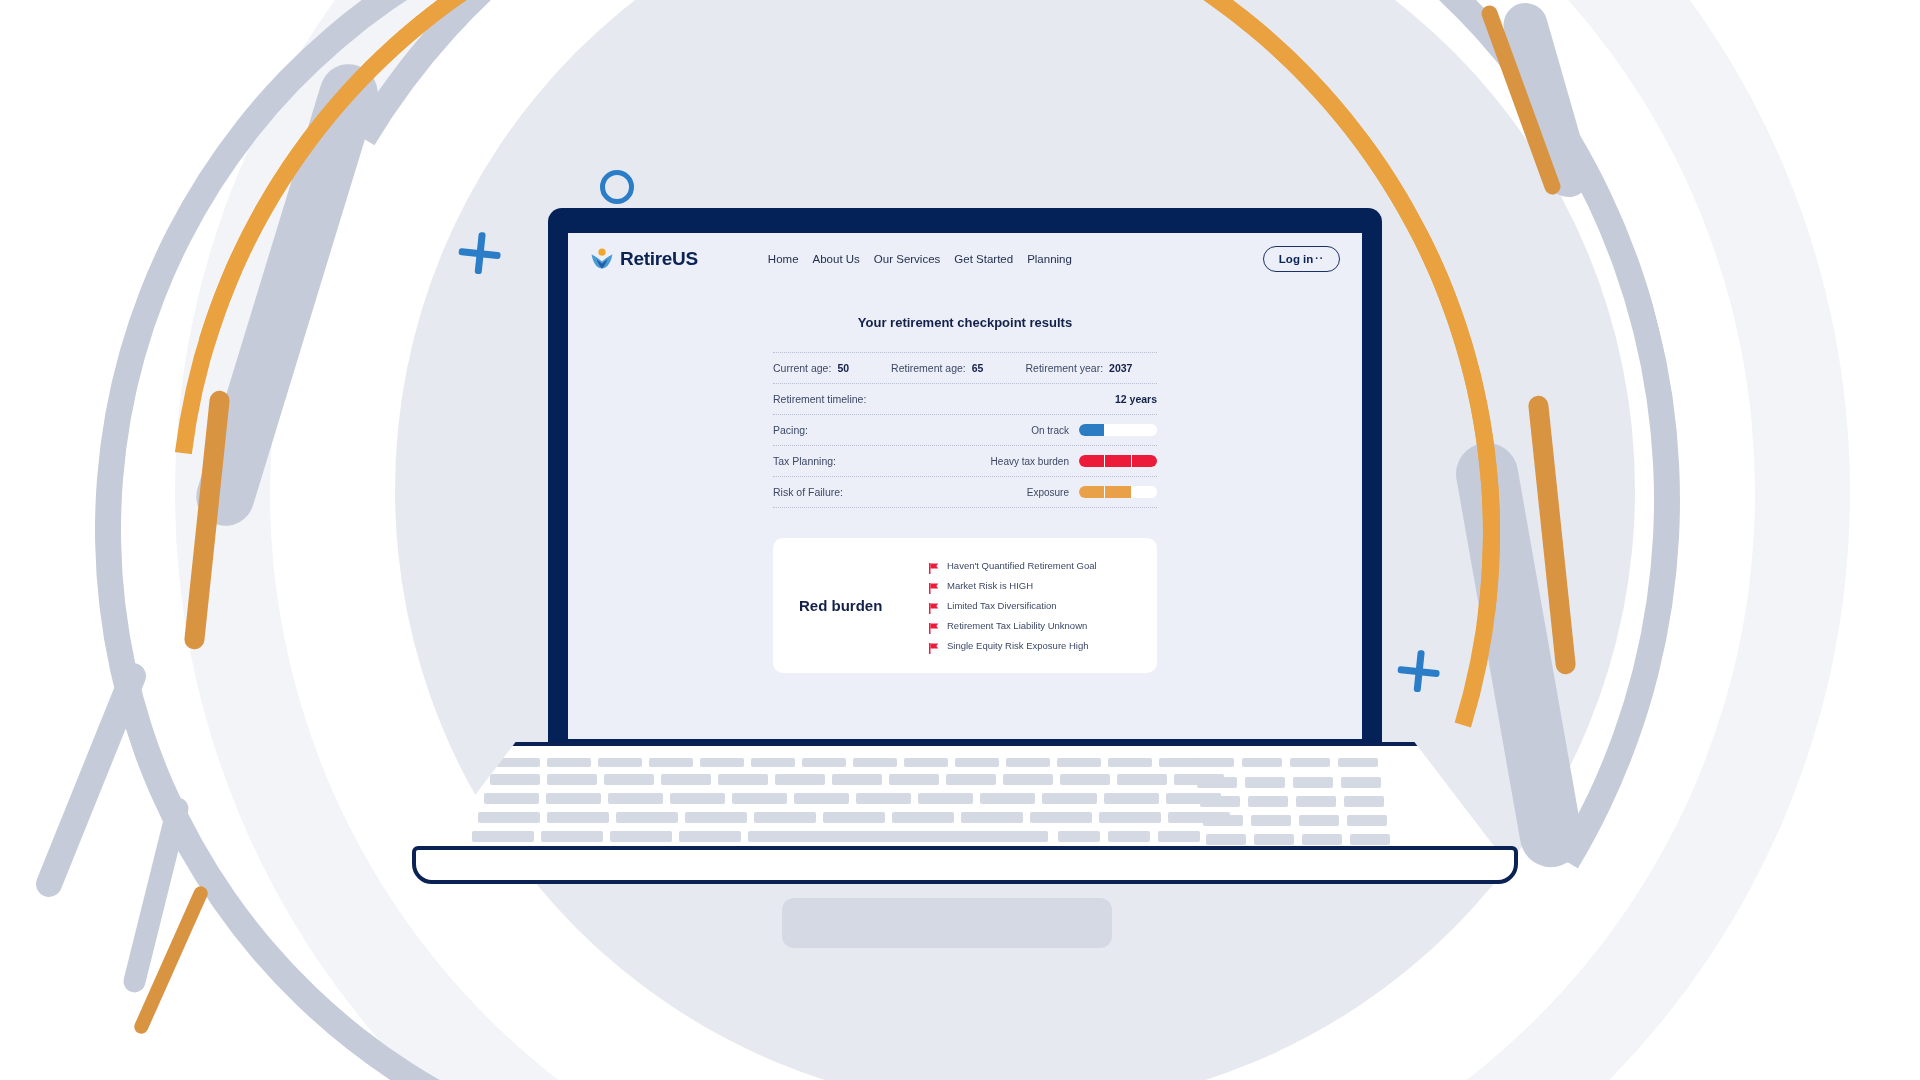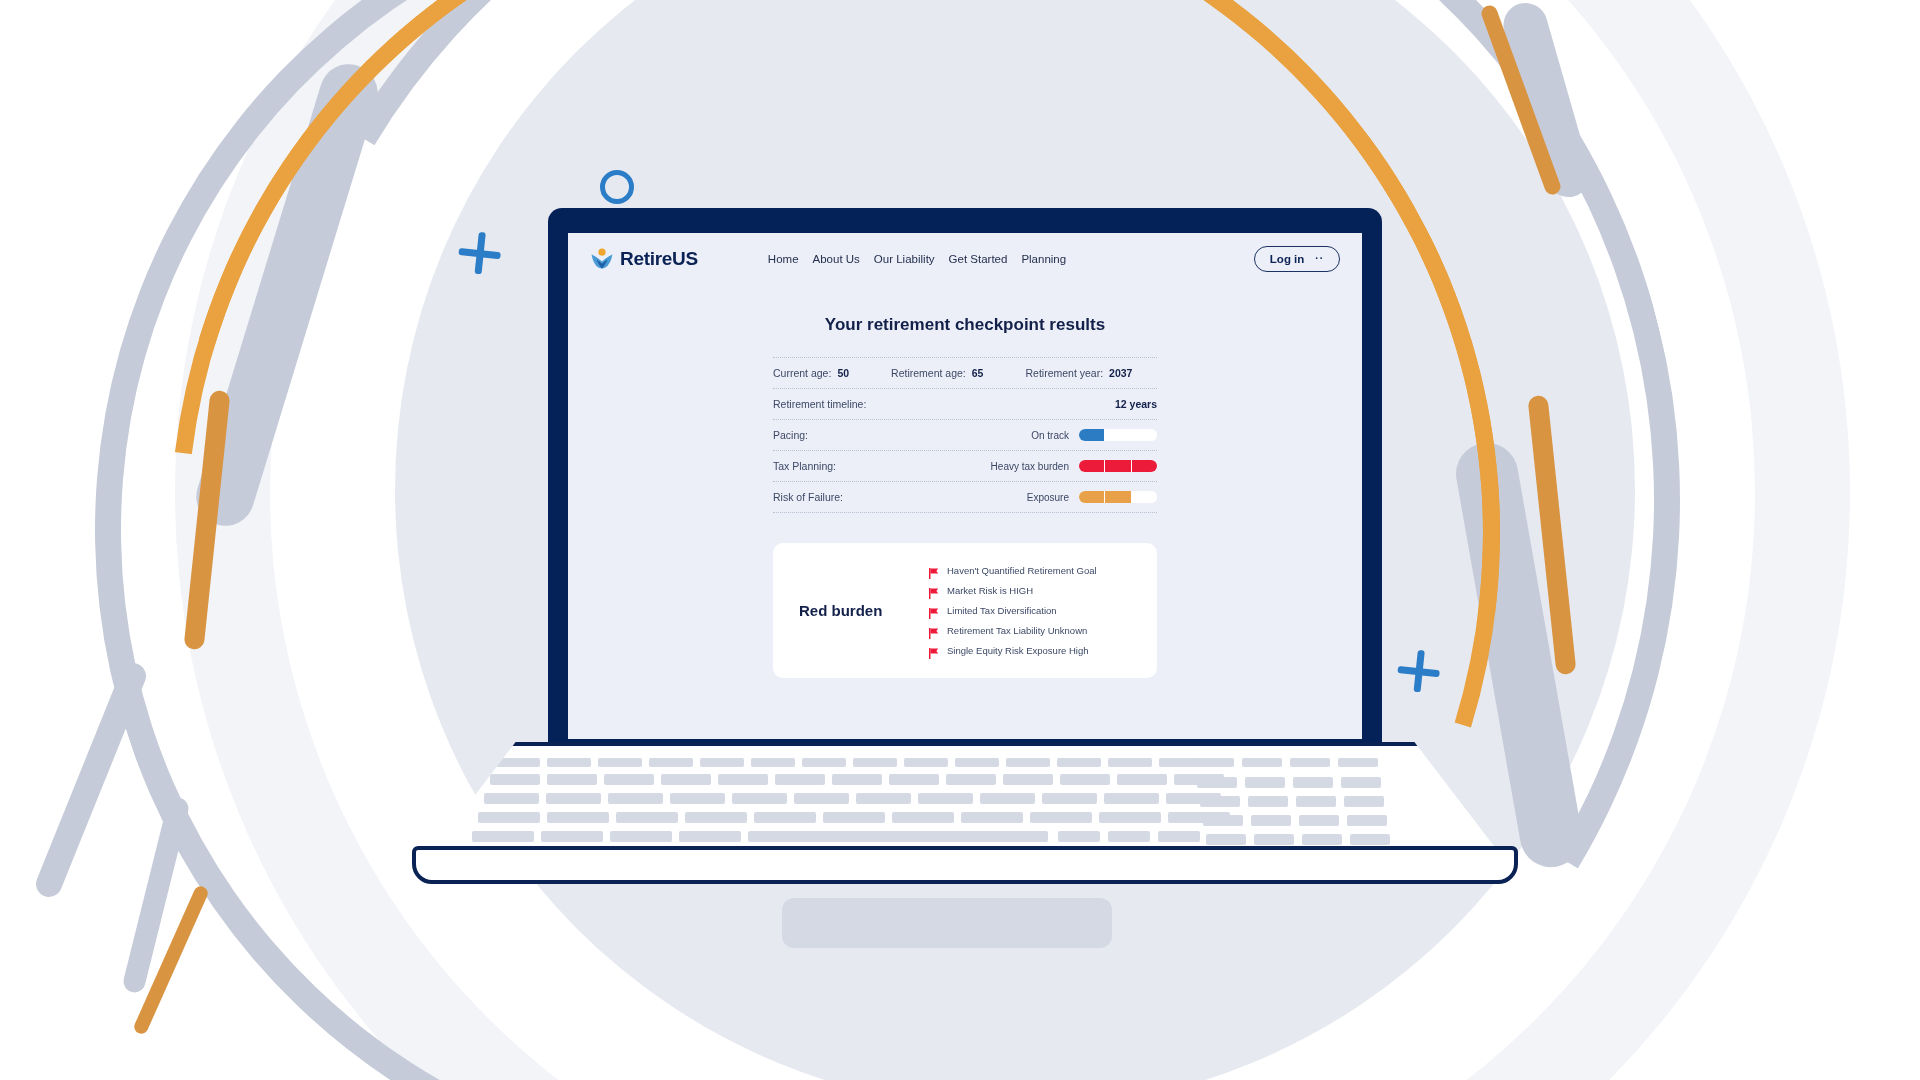"Our Liability" span.nav-link { text: Liability -> Services }
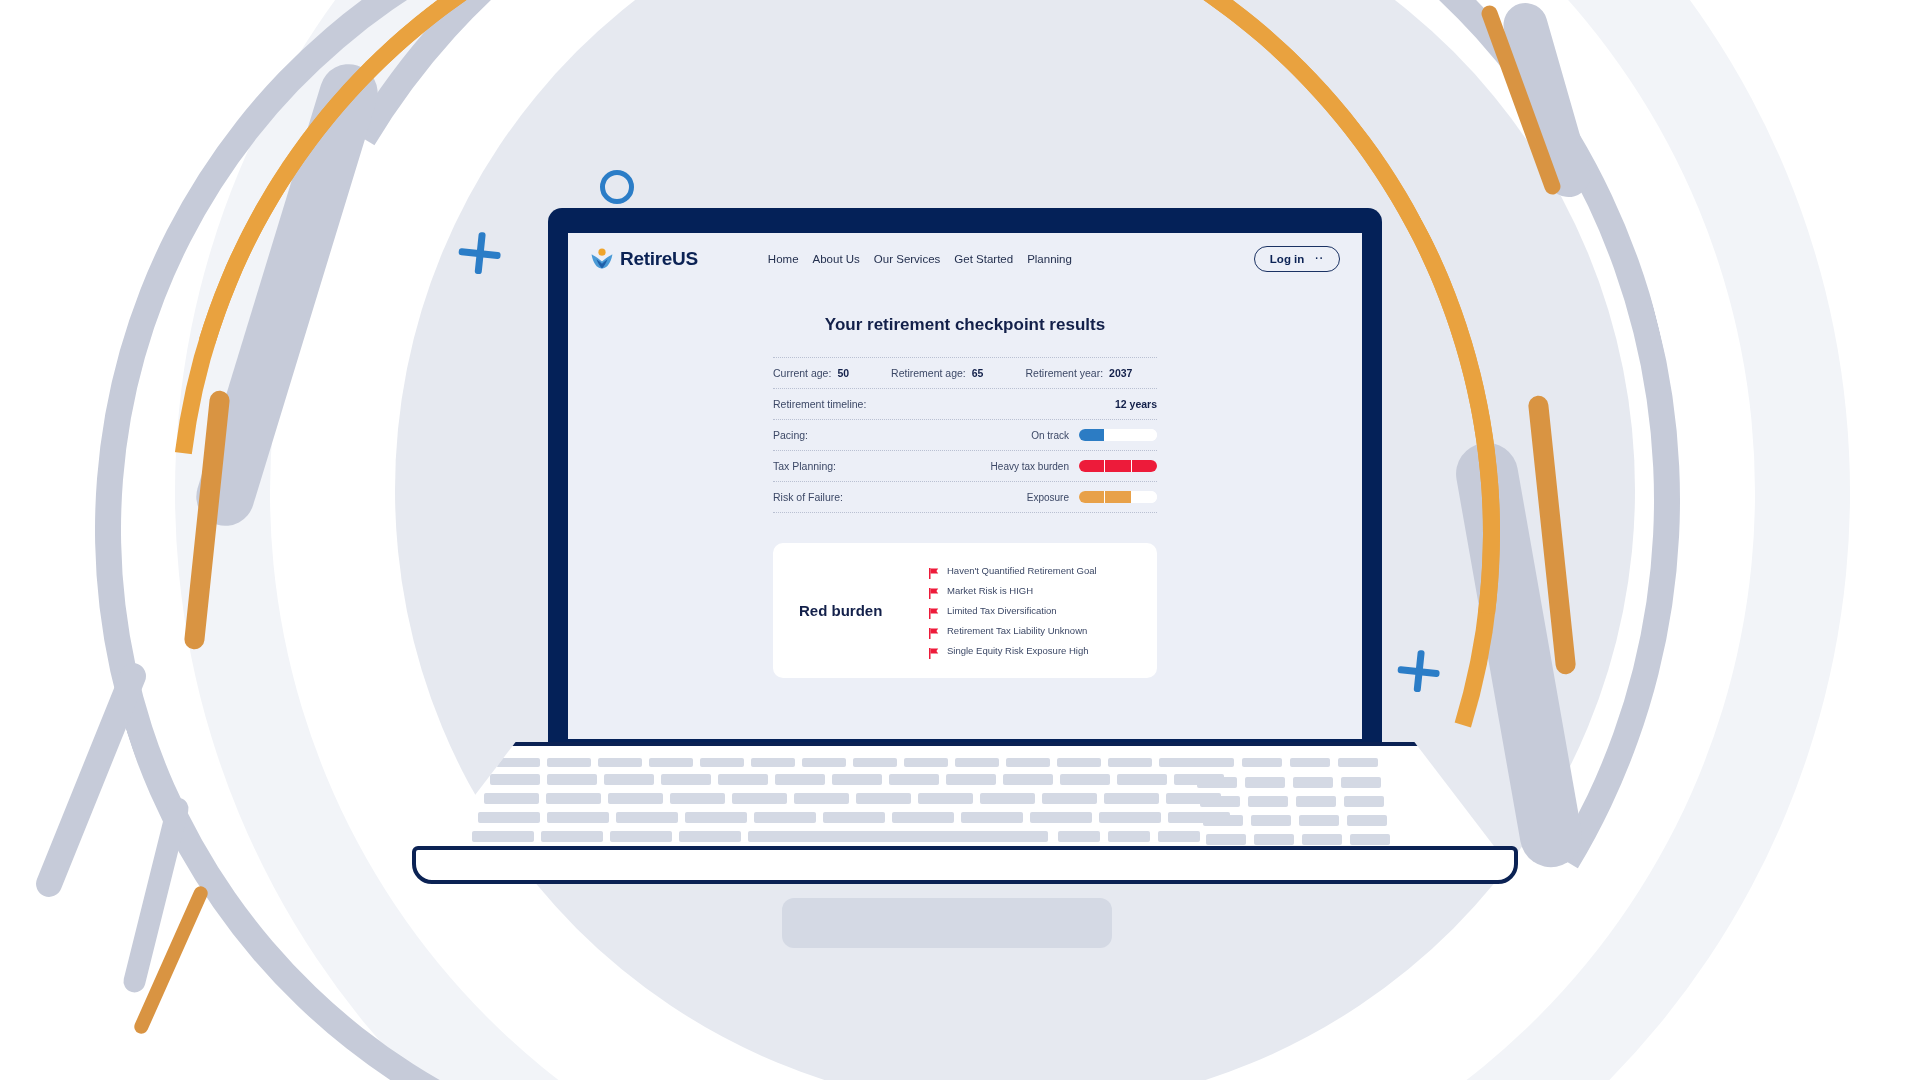"Log in" .login-btn { gap: 11px -> 2px }
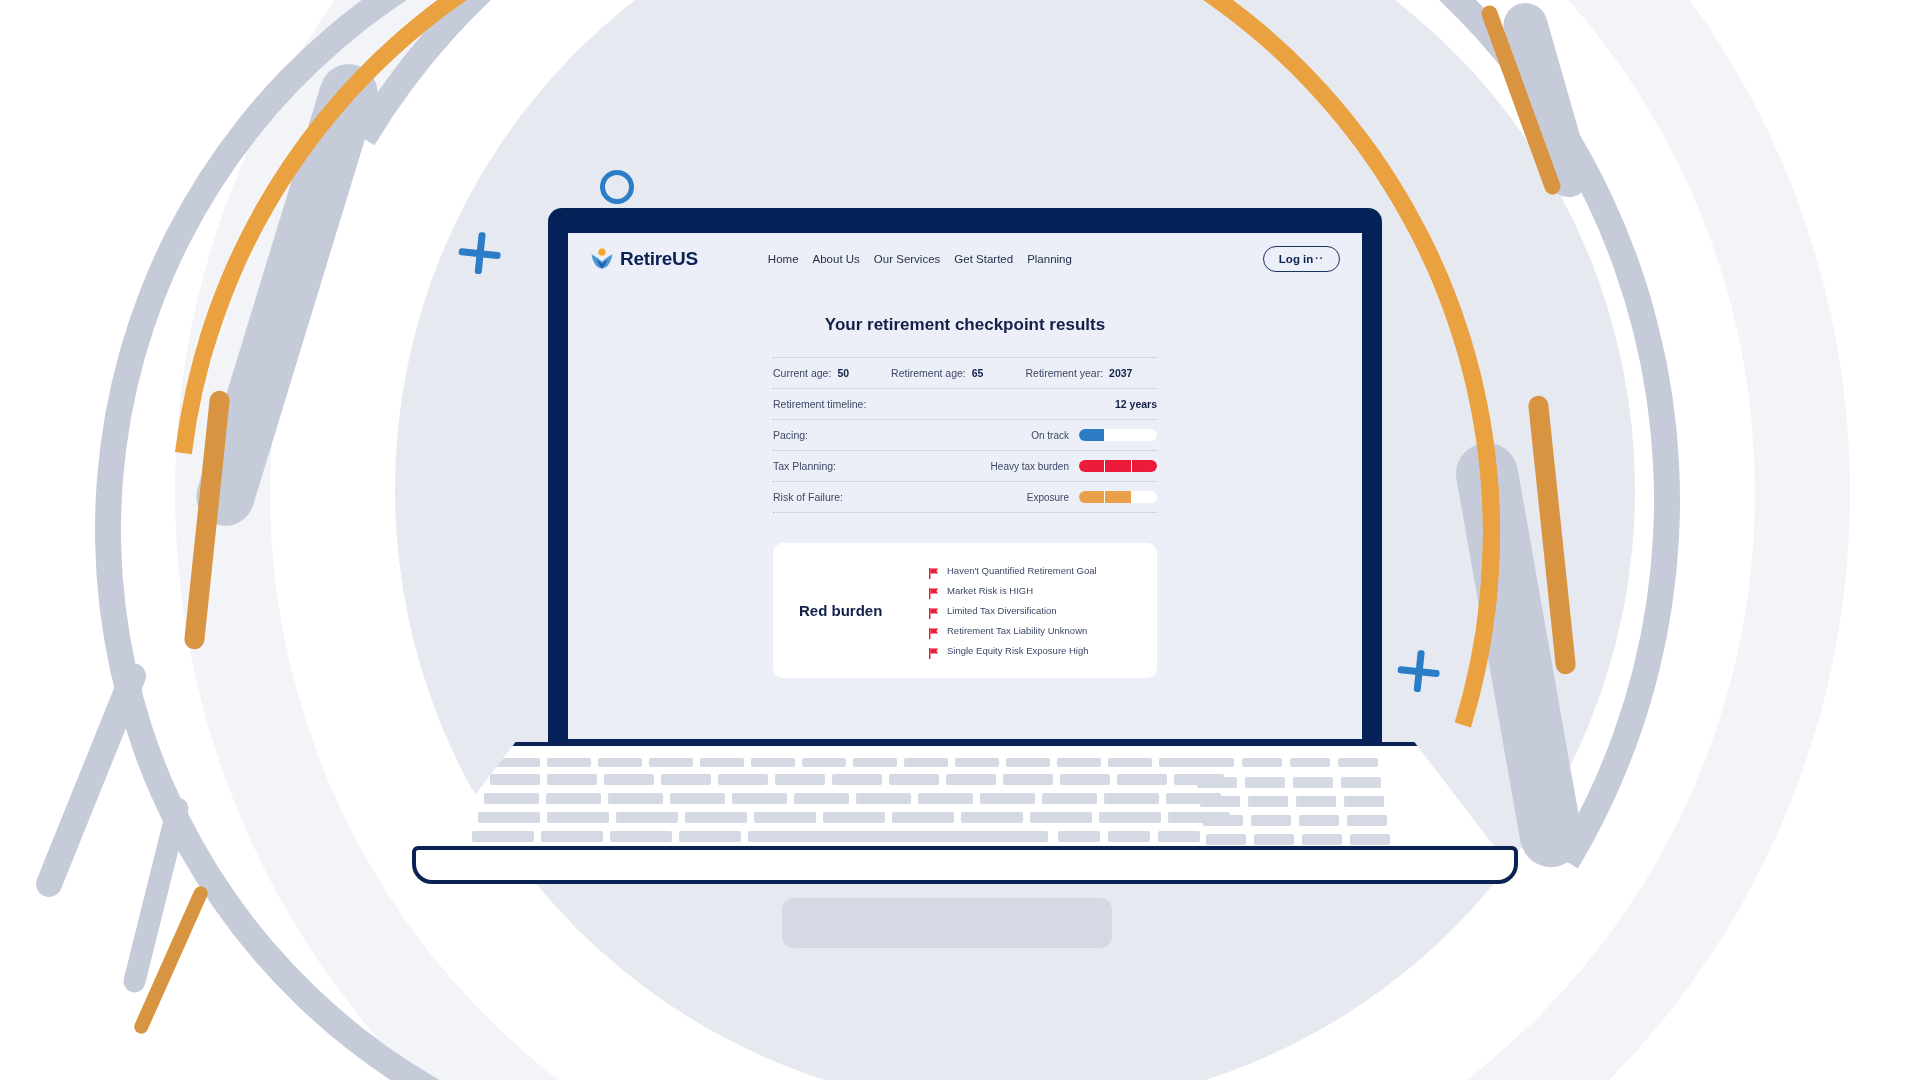"Your retirement checkpoint results" .page-title { font-size: 17px -> 13px }
